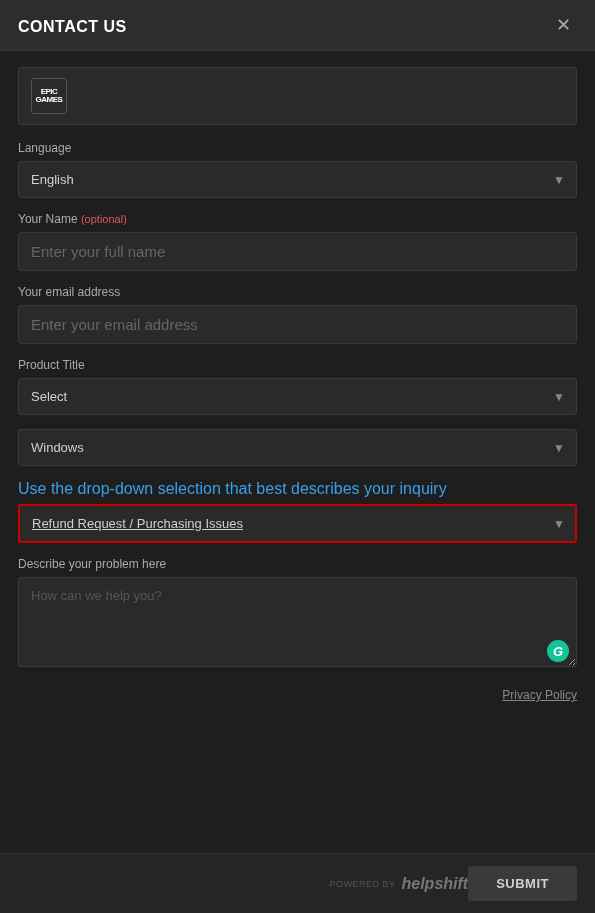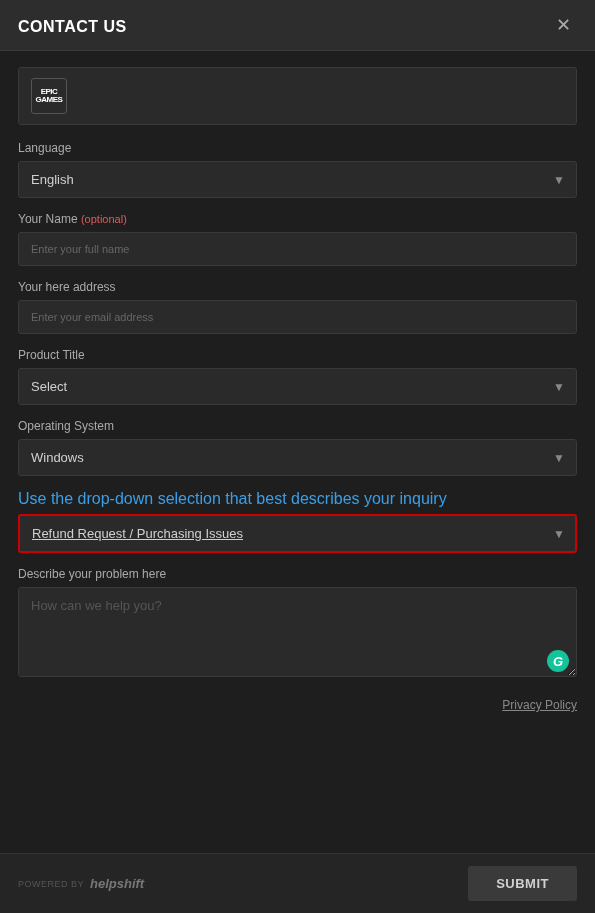"Enter your full name" .form-input { font-size: 11px -> 15px }
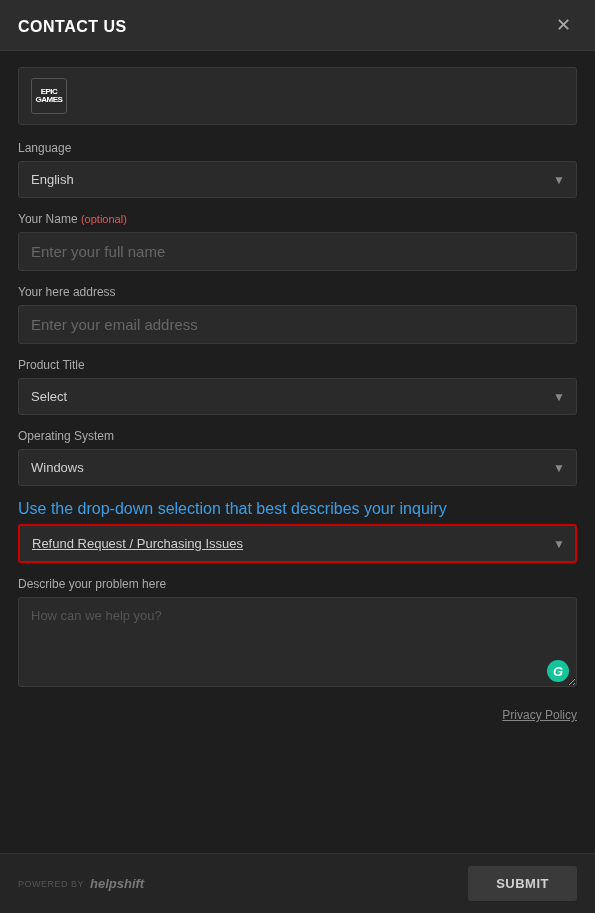"Your here address" label.field-label { text: here -> email }
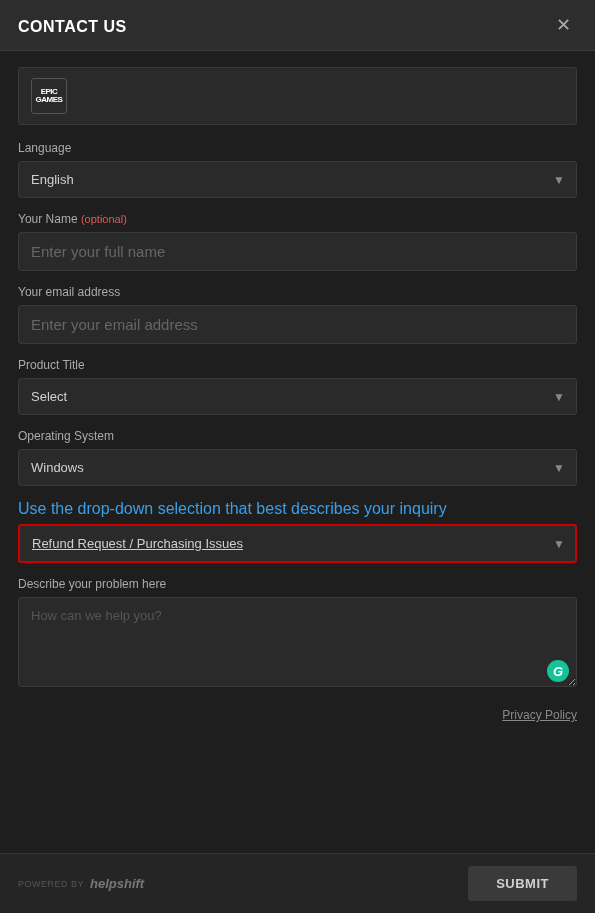"Operating System" label.field-label { html: <label>Operating System</label> -> none }
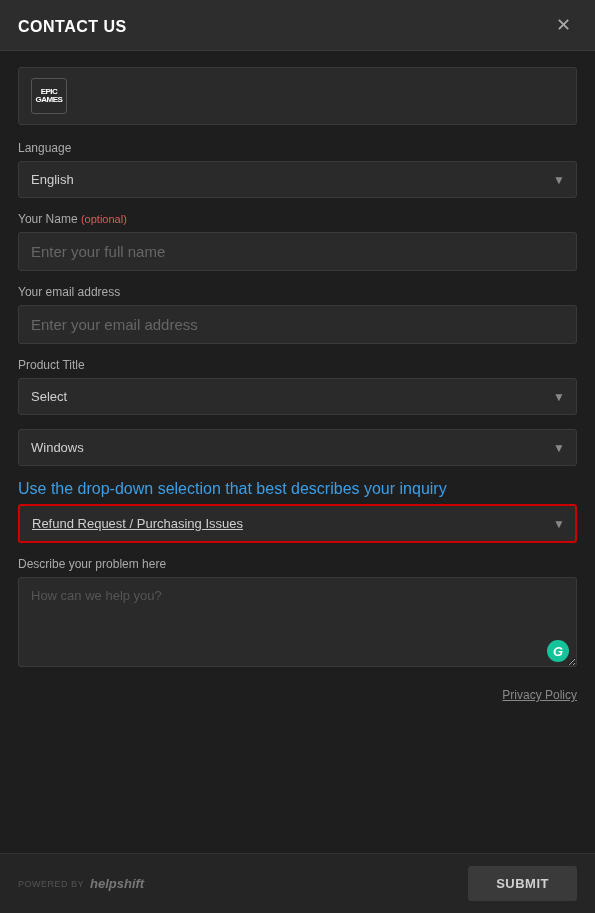"POWERED BY" .modal-footer { justify-content: space-between -> flex-end }
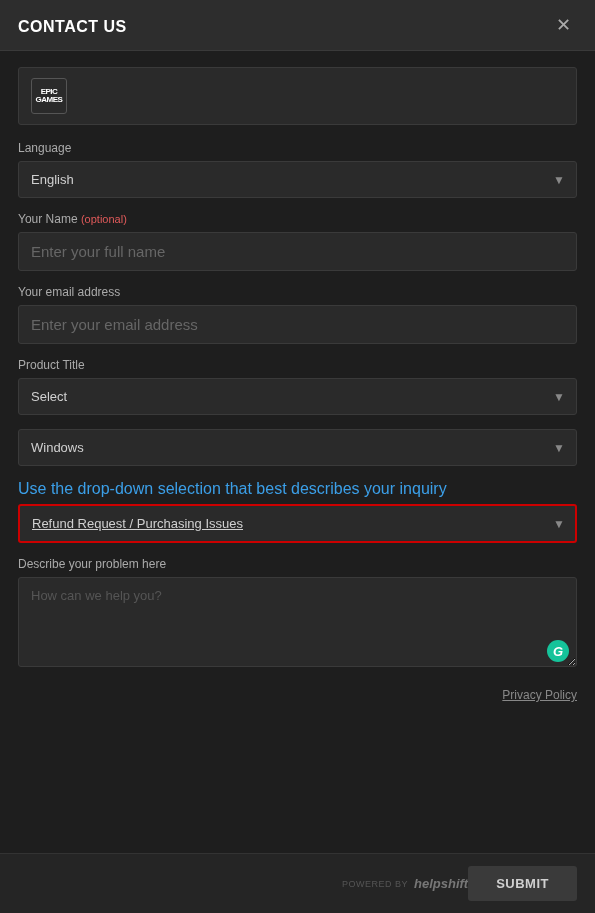"helpshift" .helpshift-logo { font-size: 13px -> 16px }
